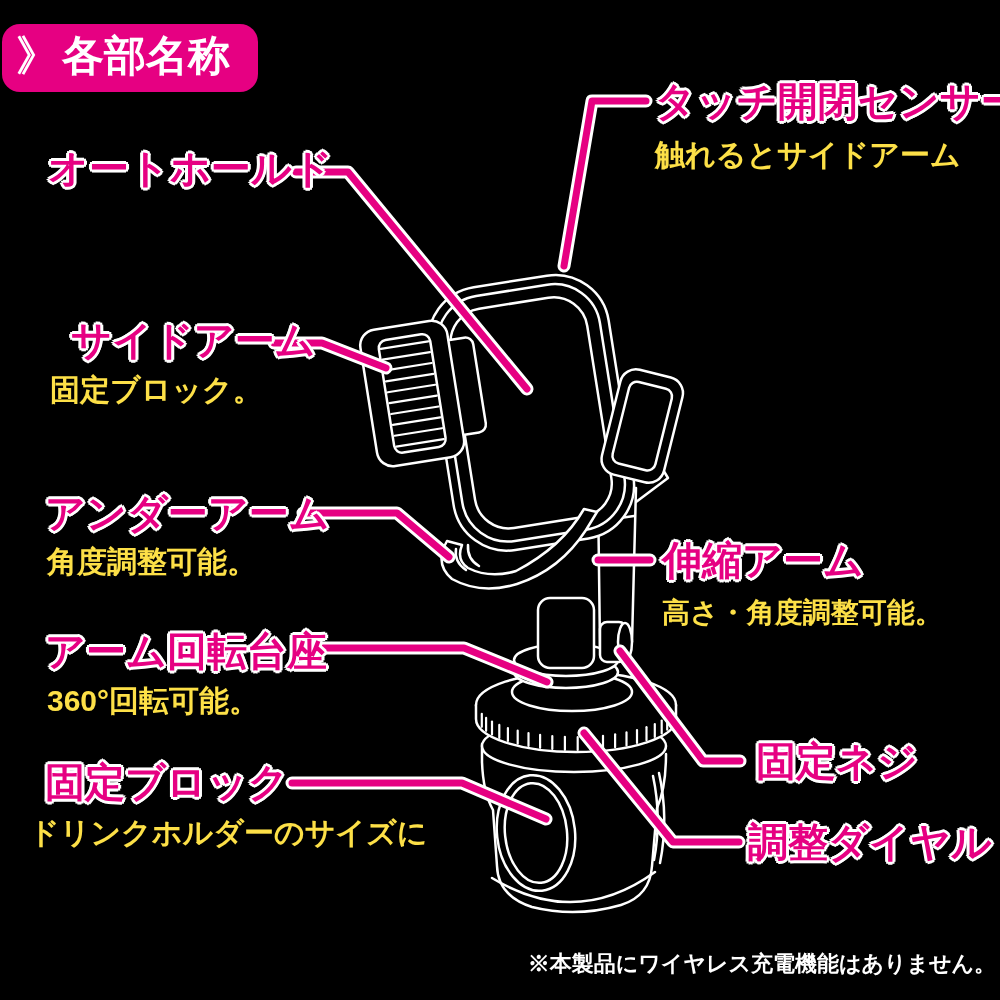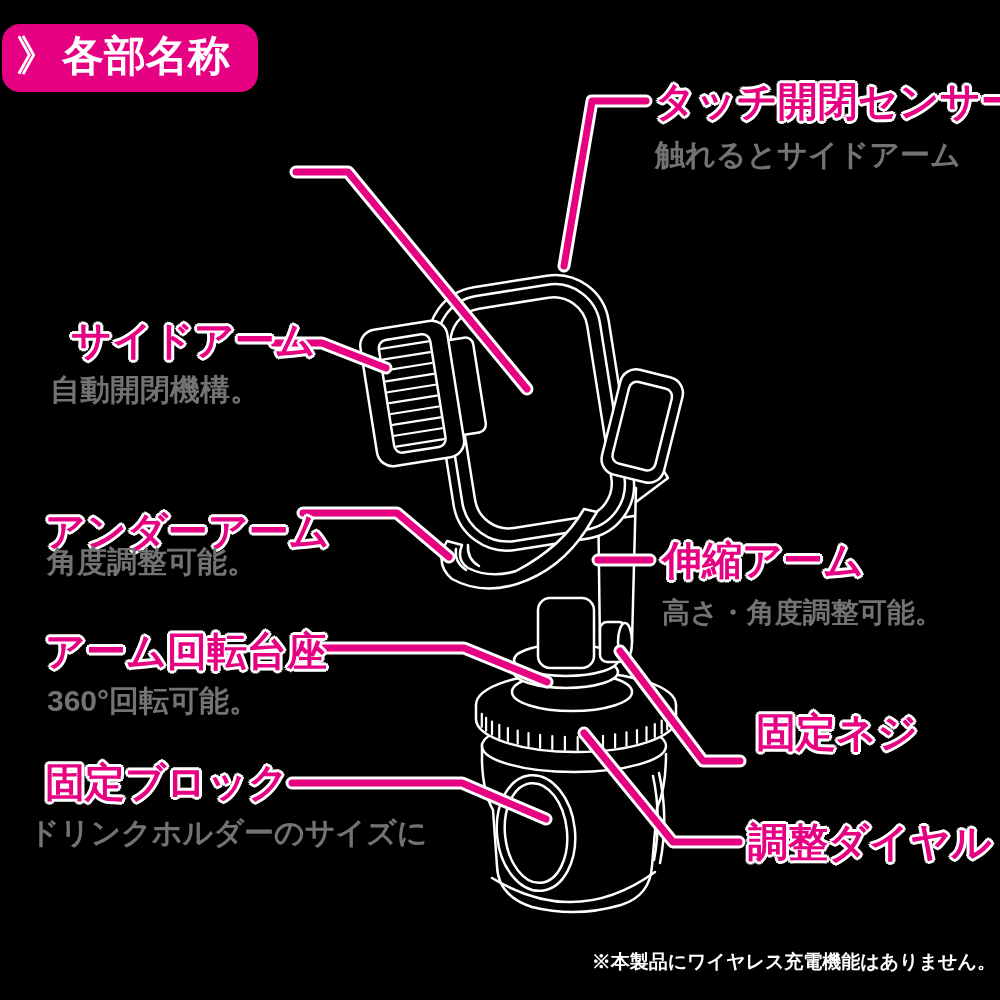"オートホールド" div { html: none -> <div>オートホールド</div> }
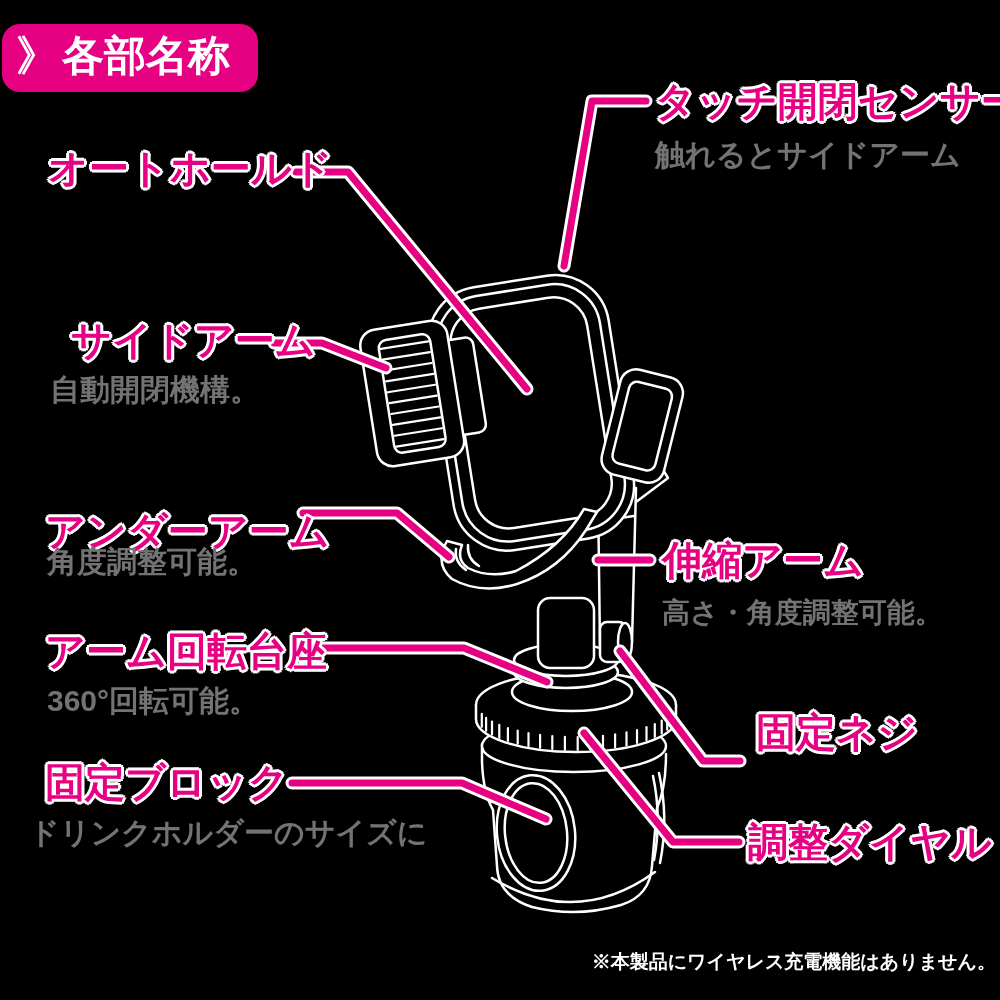"触れるとサイドアーム" .part-desc { color: #737373 -> #fde047 }
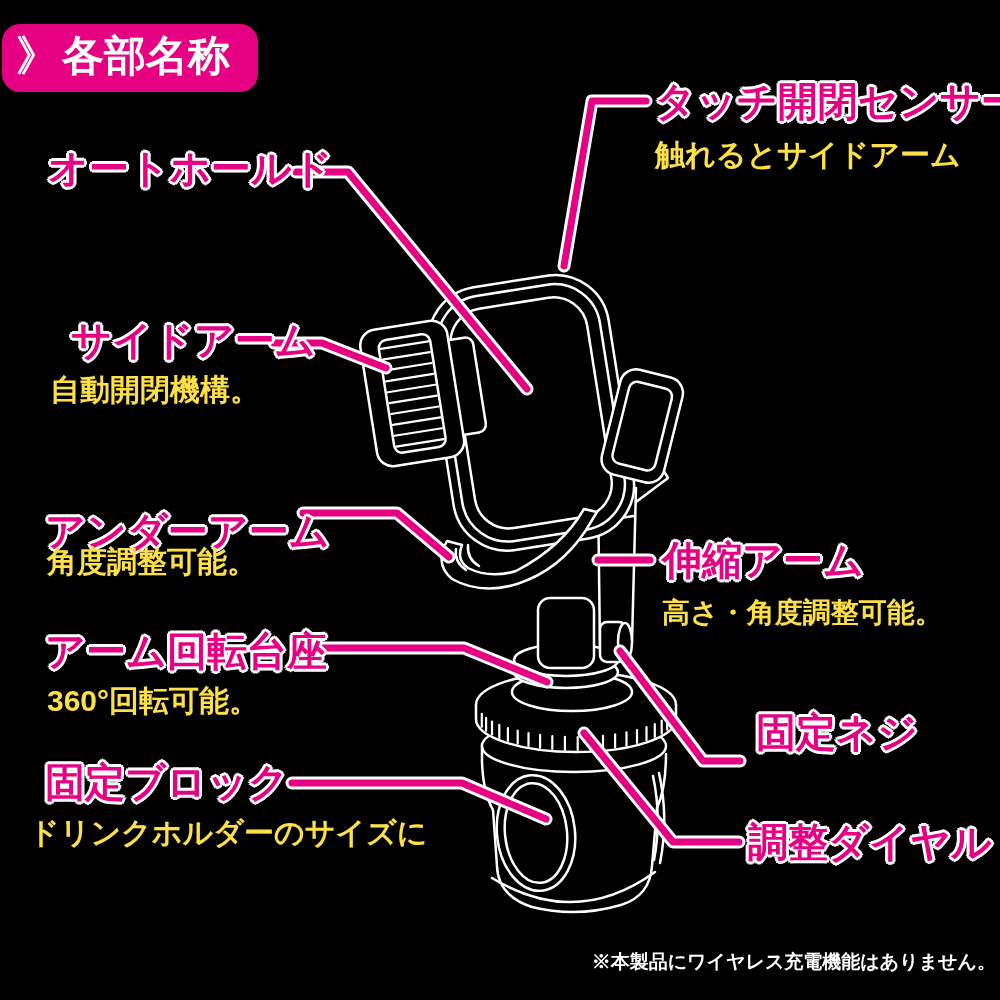"自動開閉機構。" div.part-desc { text: 自動開閉機構 -> 固定ブロック }
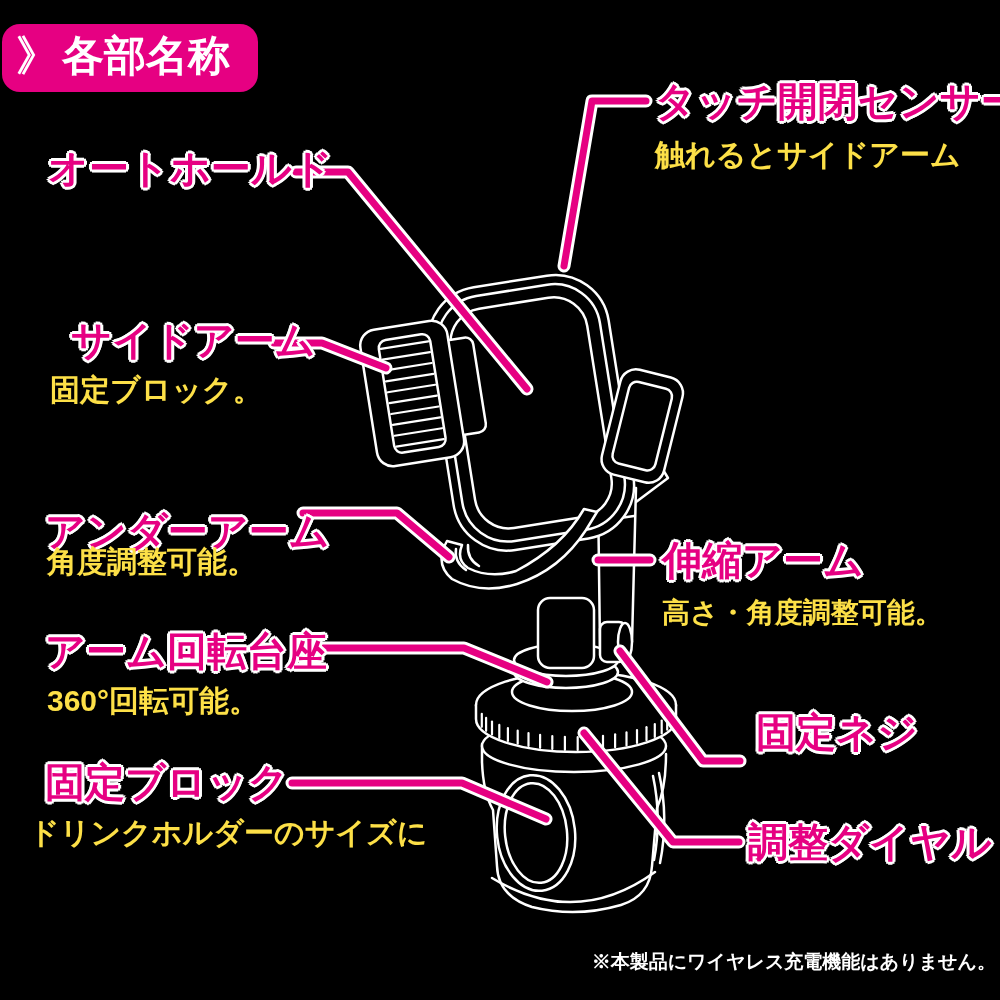"アンダーアーム" .lbl-underarm { top: 509px -> 491px }
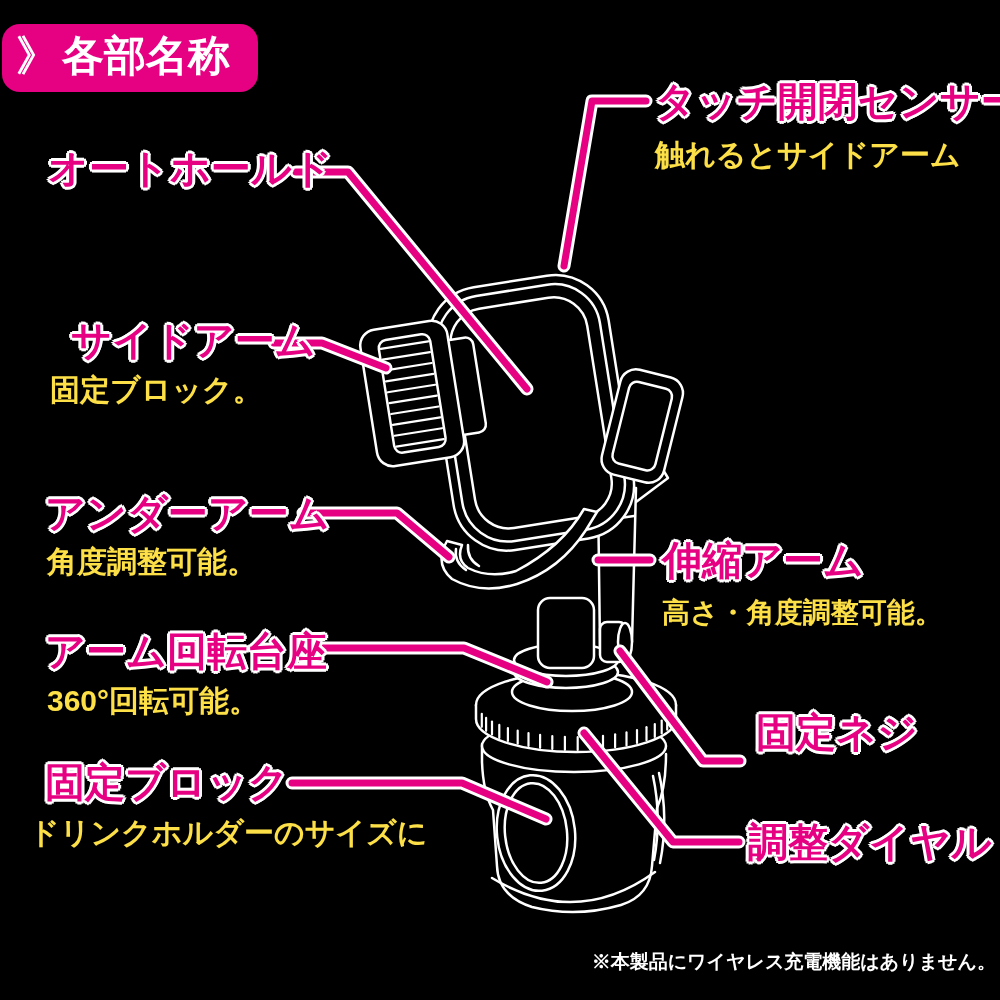"固定ネジ" .lbl-fixscrew { top: 710px -> 739px }
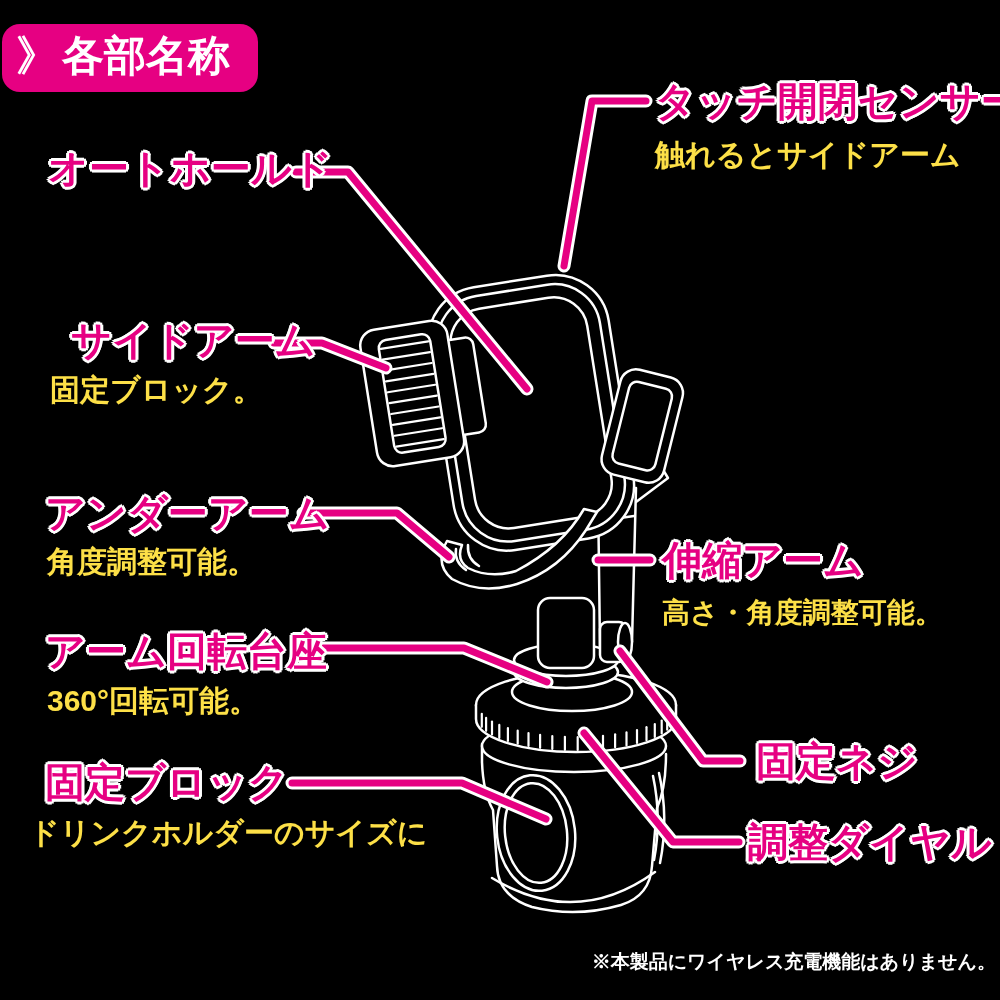"※本製品にワイヤレス充電機能はありません。" .footnote { font-size: 19px -> 22px }
